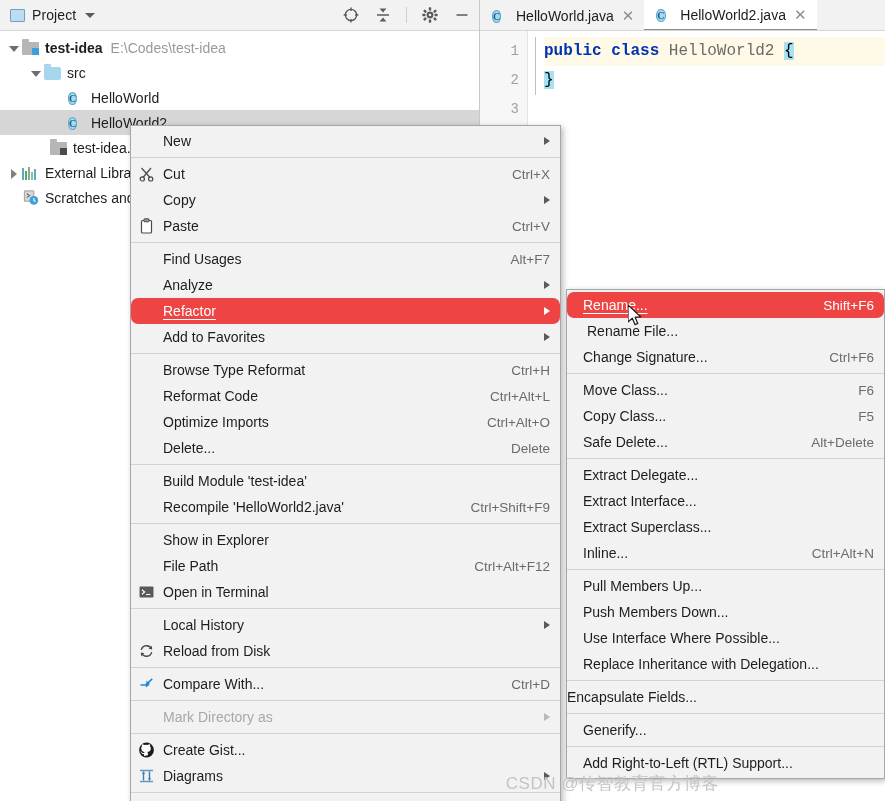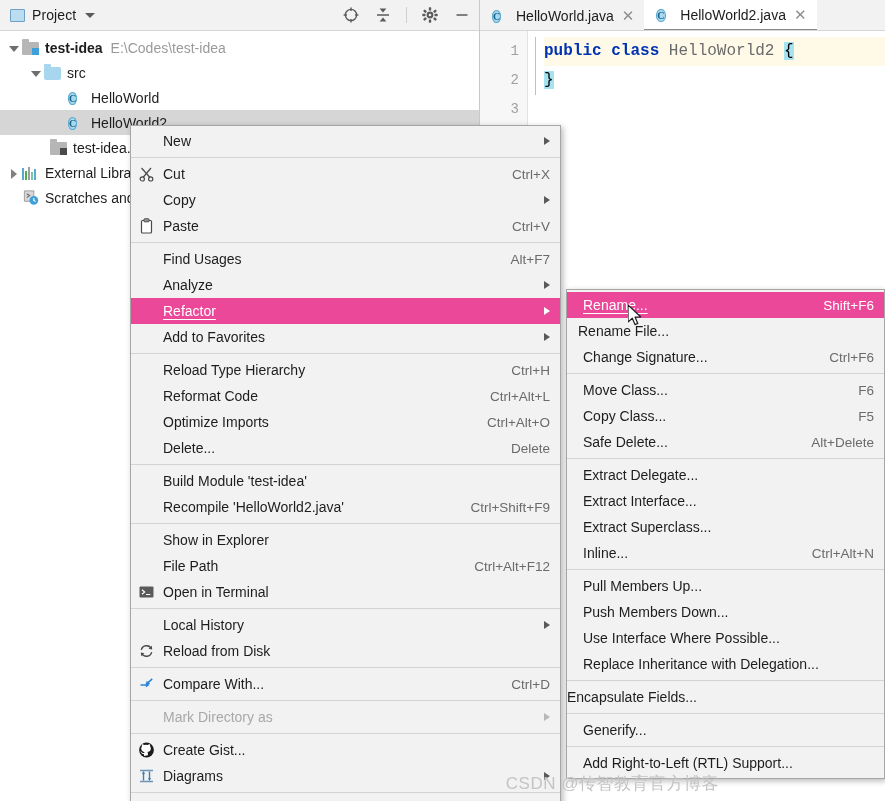"Refactor" .mi.selected { background: #ec4899 -> #ef4444; border-radius: none -> 7px }
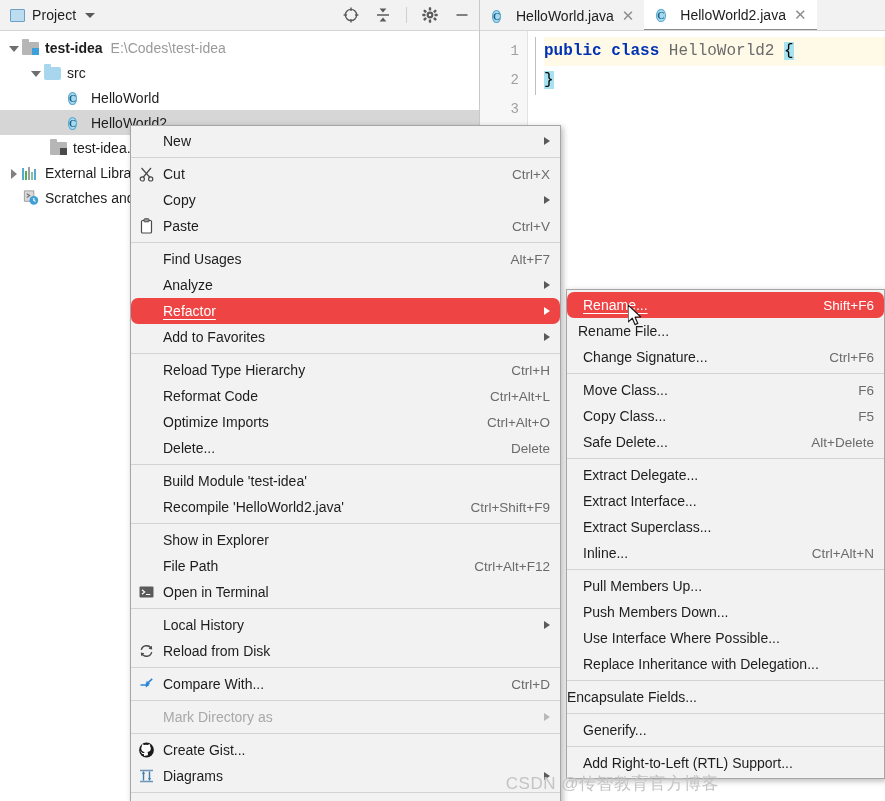"Rename File..." div.mi { padding-left: 11px -> 20px }
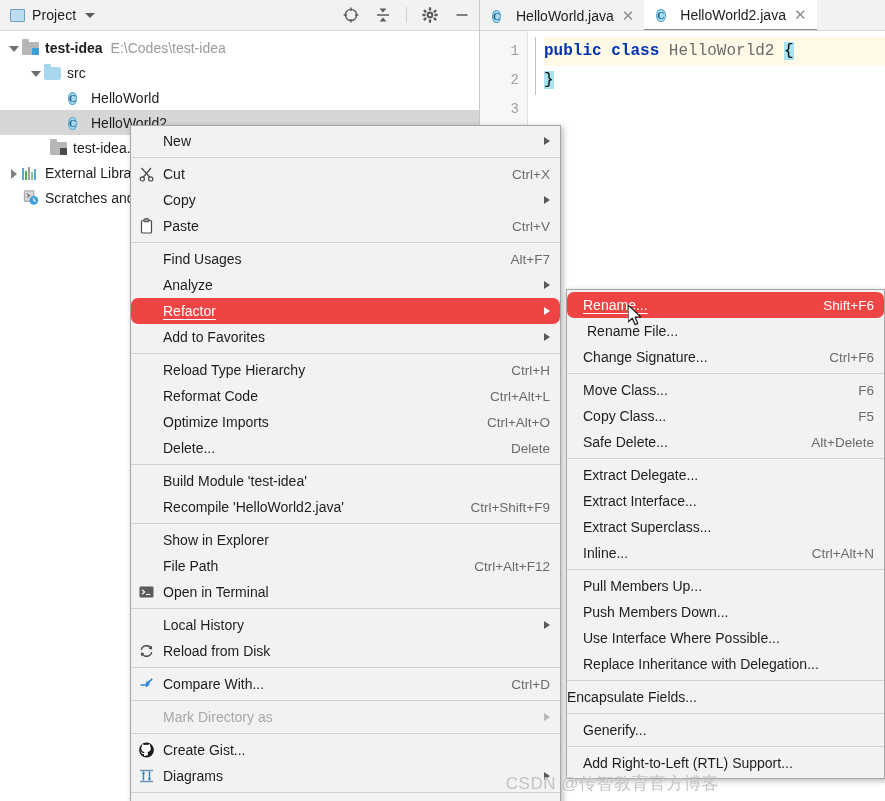"Reload Type Hierarchy" span.mi-label { text: Reload Type Hierarchy -> Browse Type Reformat }
